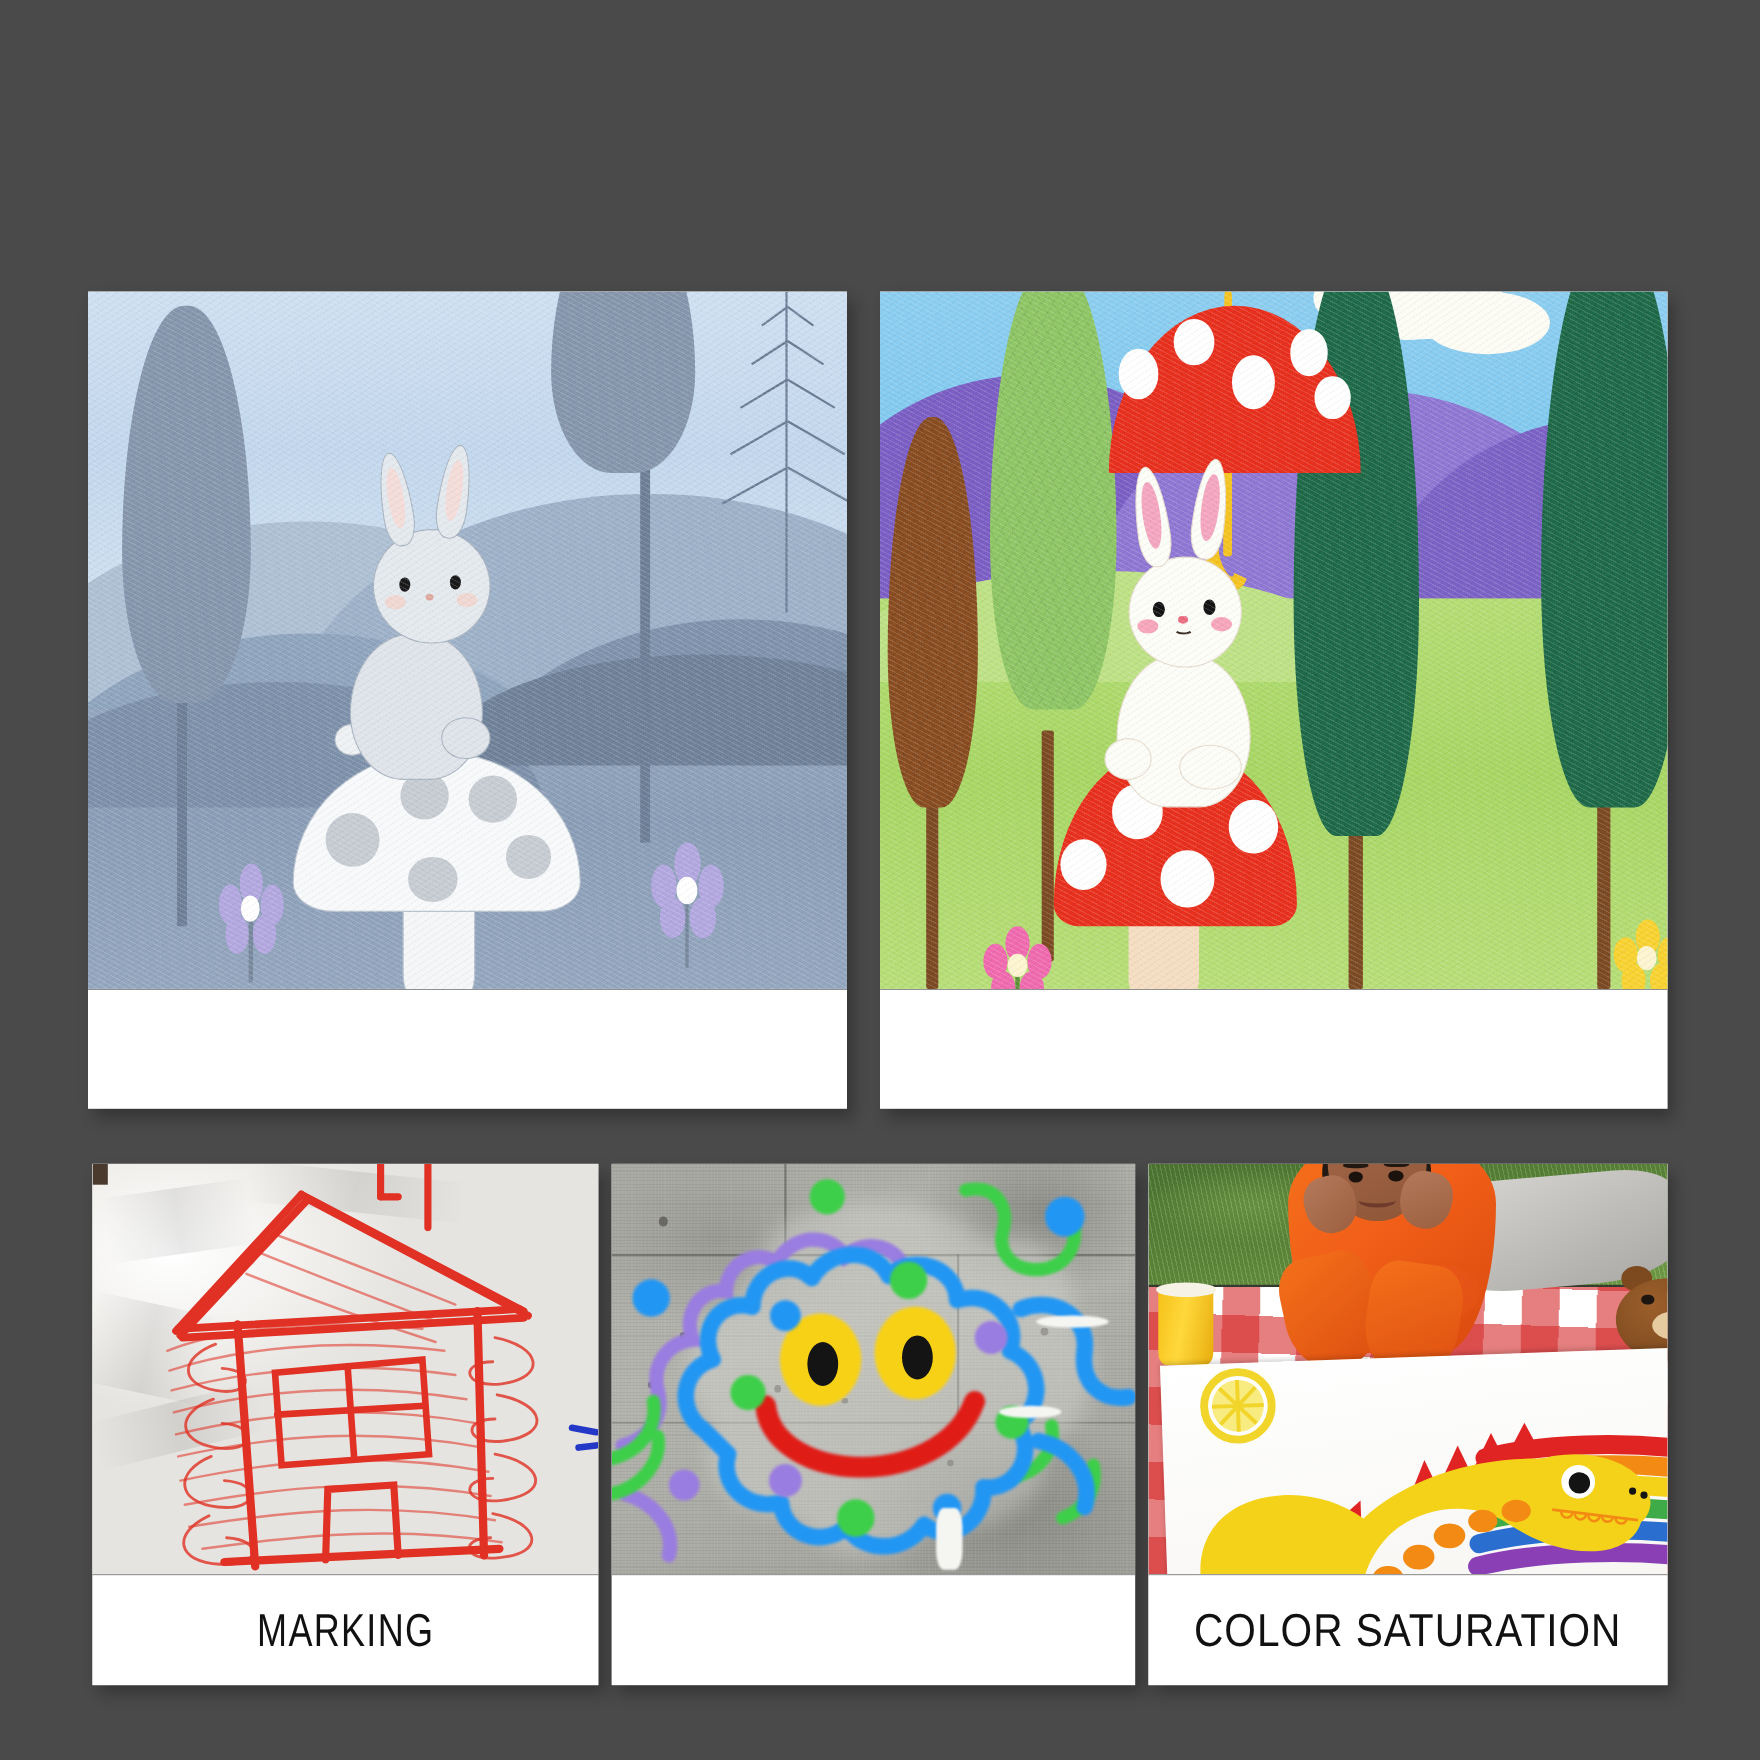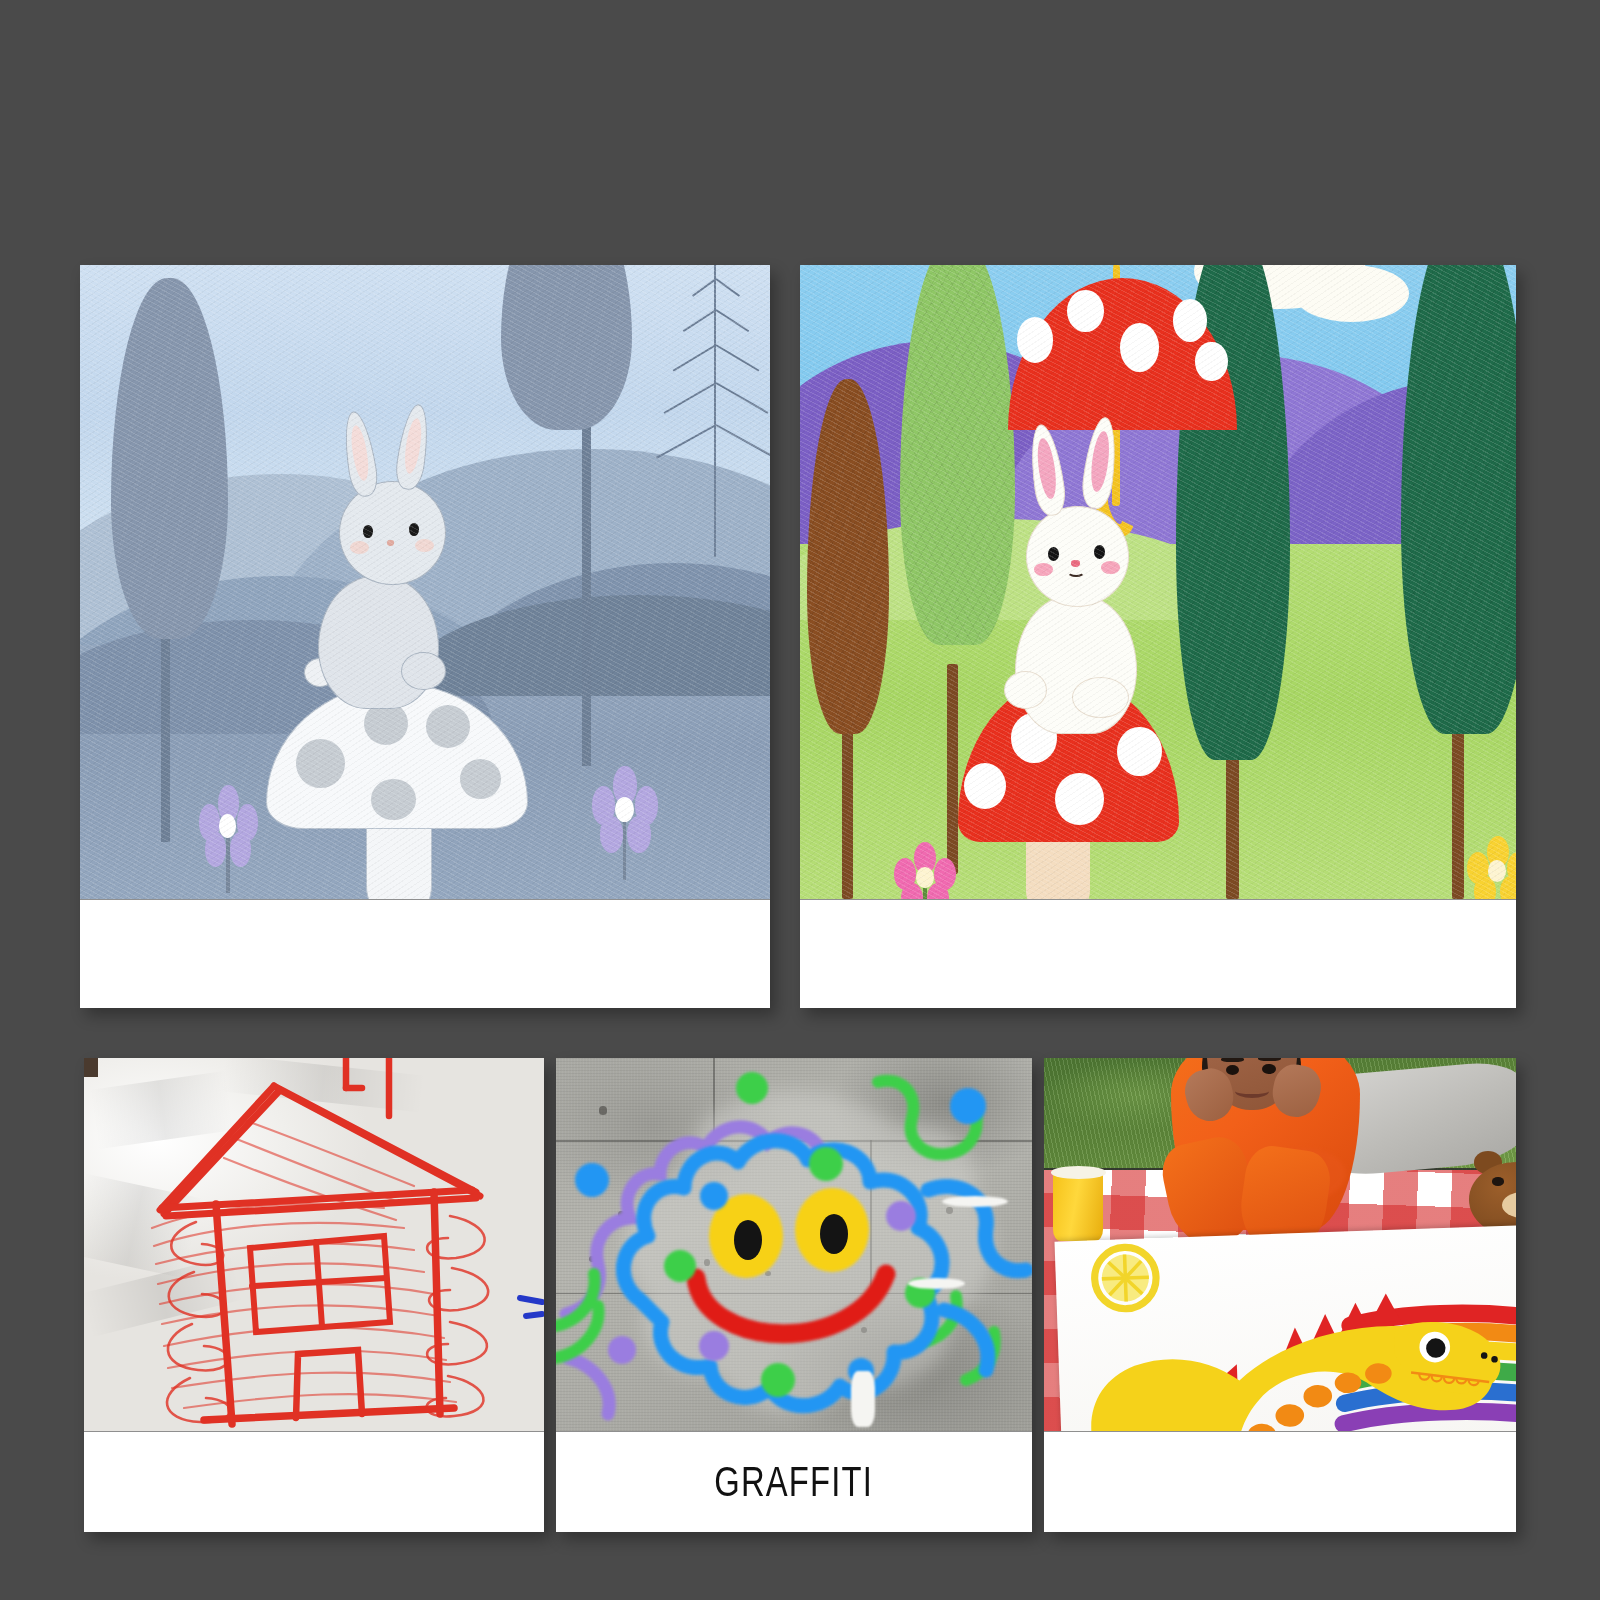"MARKING" div.panel-caption { html: none -> <div> <span>MARKING</span> </div> }
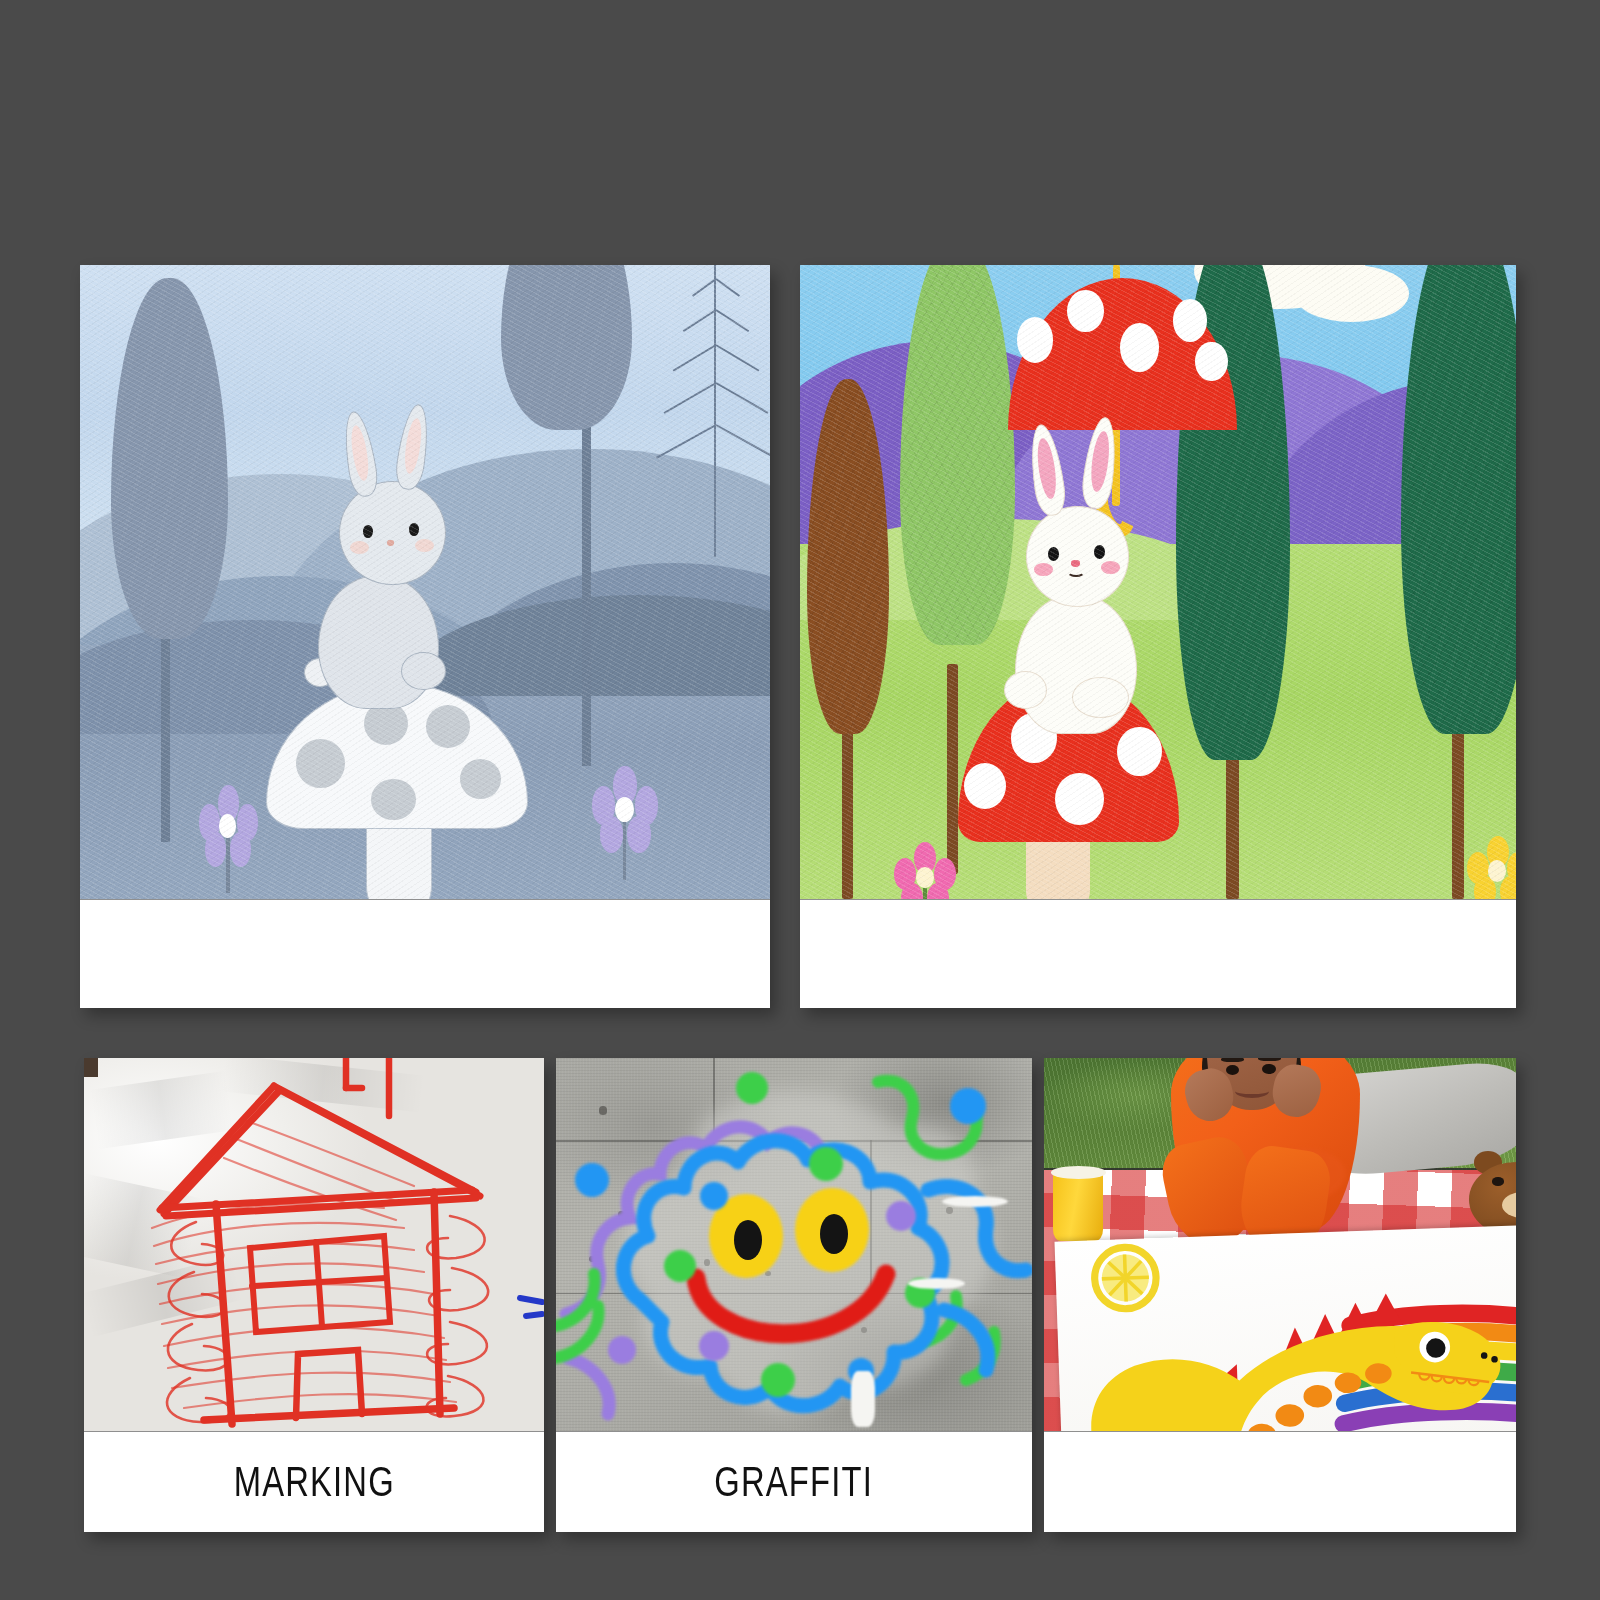"GRAFFITI" div.panel-caption { html: <div> <span>GRAFFITI</span> </div> -> none }
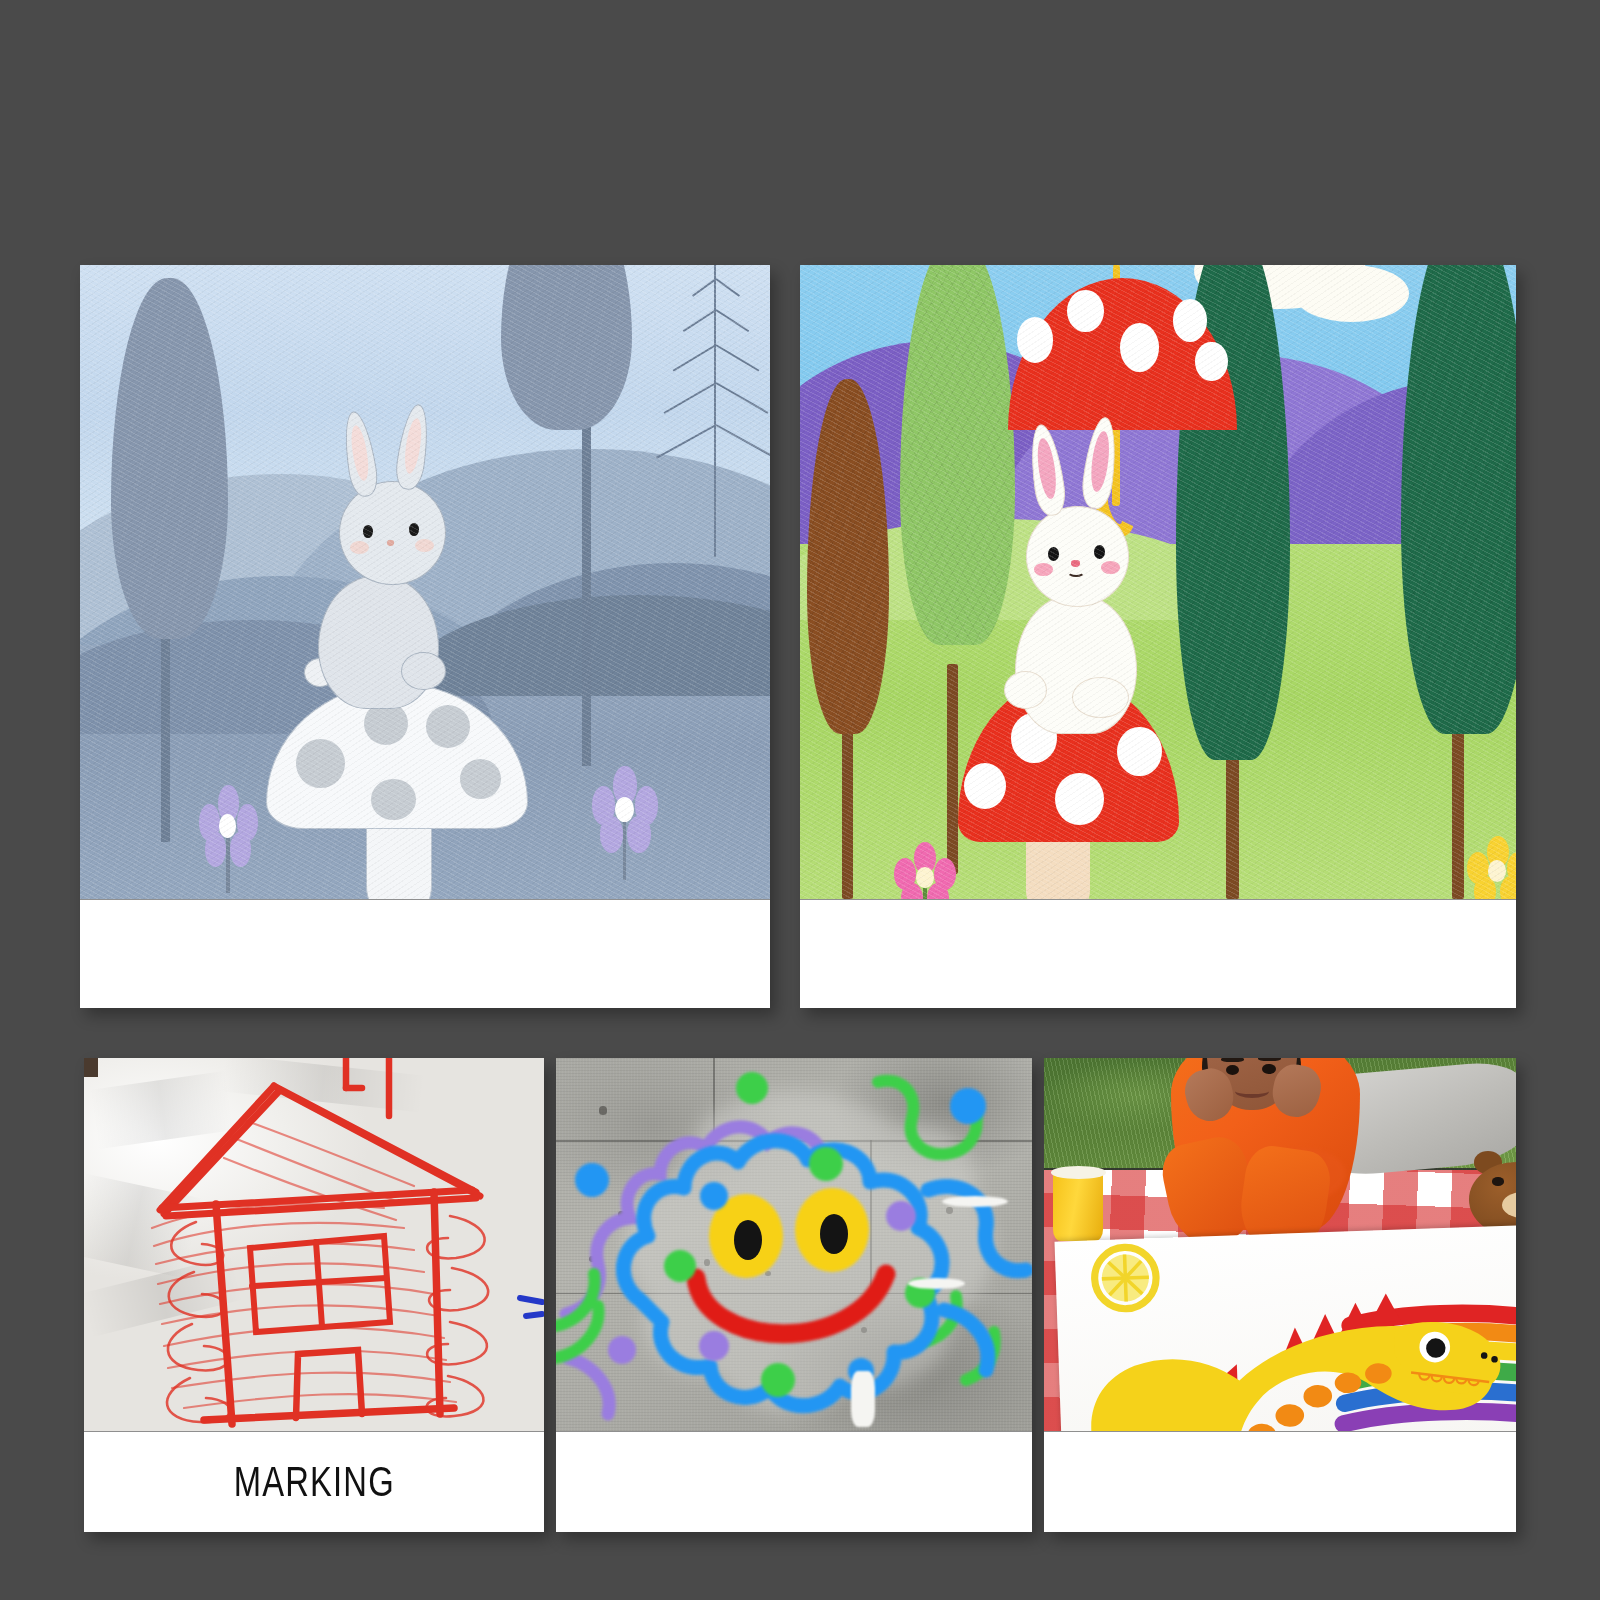"COLOR SATURATION" div.panel-caption { html: none -> <div> <span>COLOR SATURATION</span> </div> }
